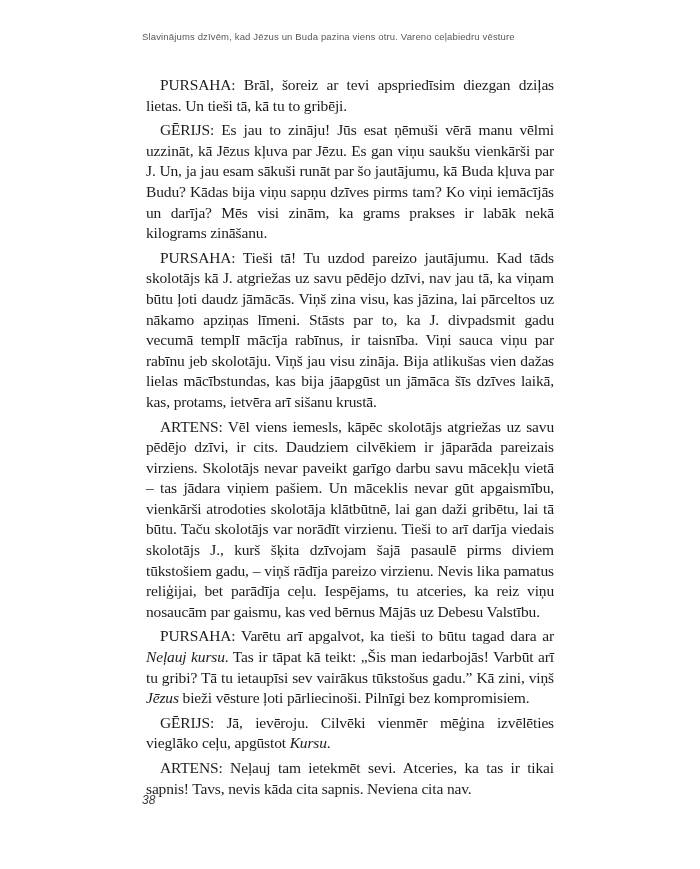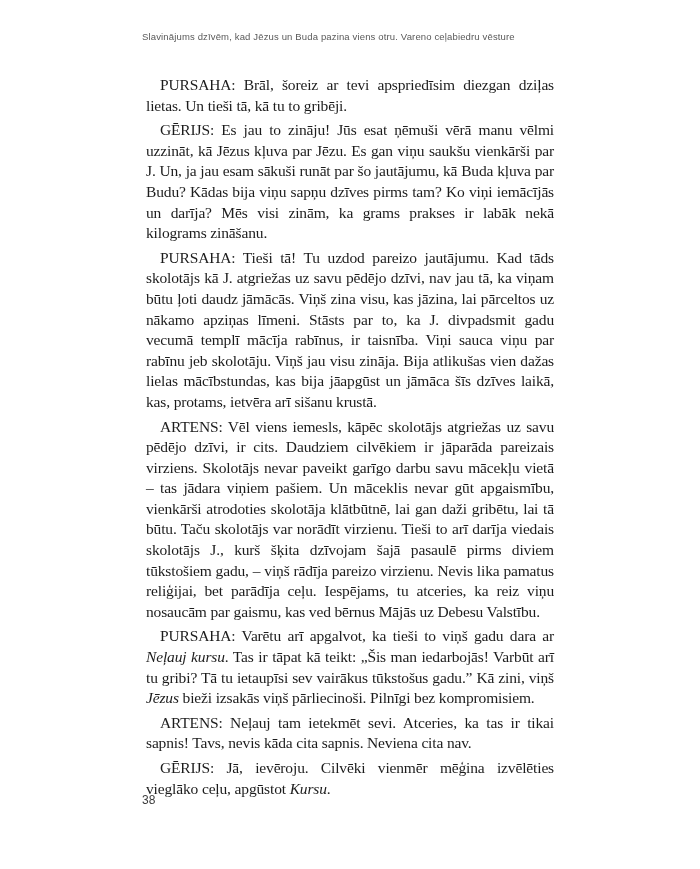"PURSAHA: Varētu arī apgalvot, ka" span { text: viņš gadu -> būtu tagad }
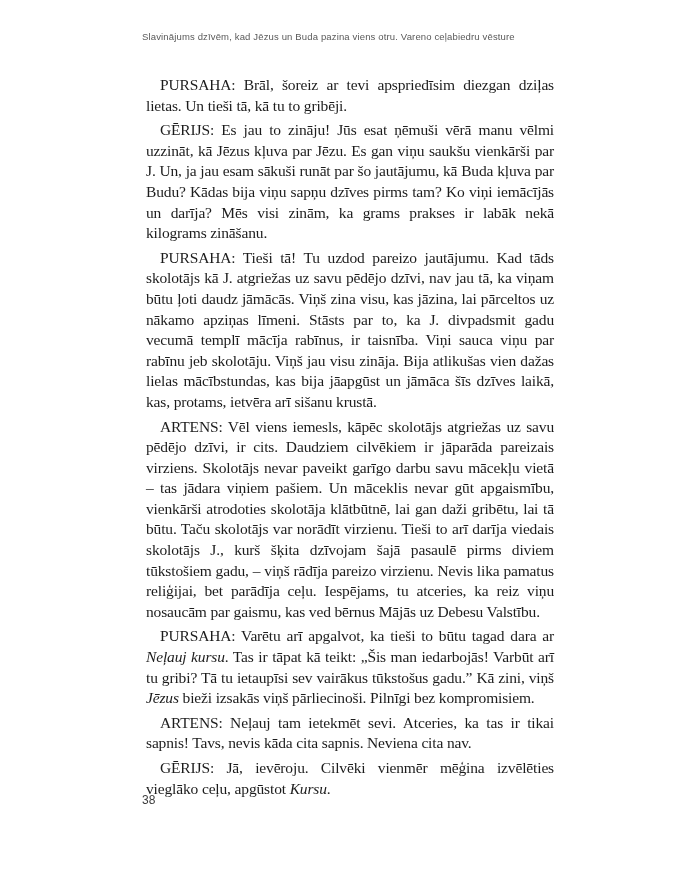"bieži izsakās viņš pārliecinoši. Pilnīgi" span { text: izsakās viņš -> vēsture ļoti }
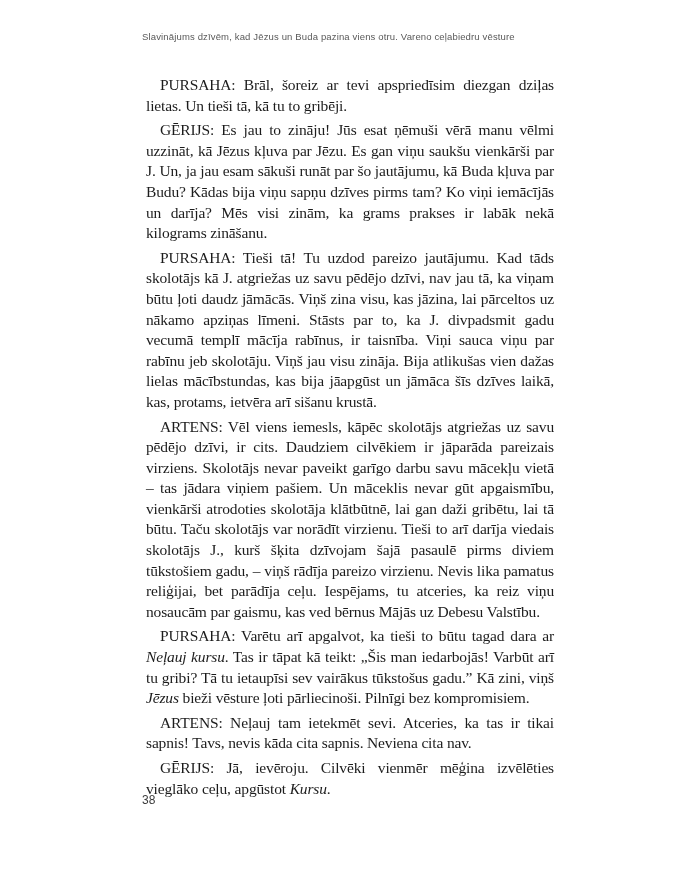"ARTENS: Neļauj tam ietekmēt sevi." p { order: before "GĒRIJS: Jā, ievēroju. Cilvēki vienmēr" -> after "GĒRIJS: Jā, ievēroju. Cilvēki vienmēr" }
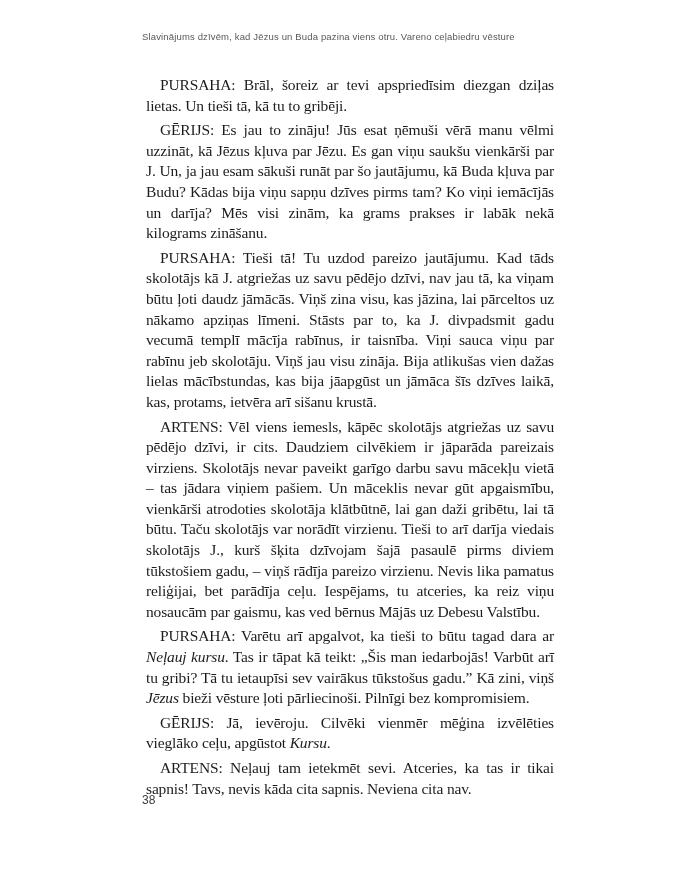"38" .page-number { font-style: none -> italic }
